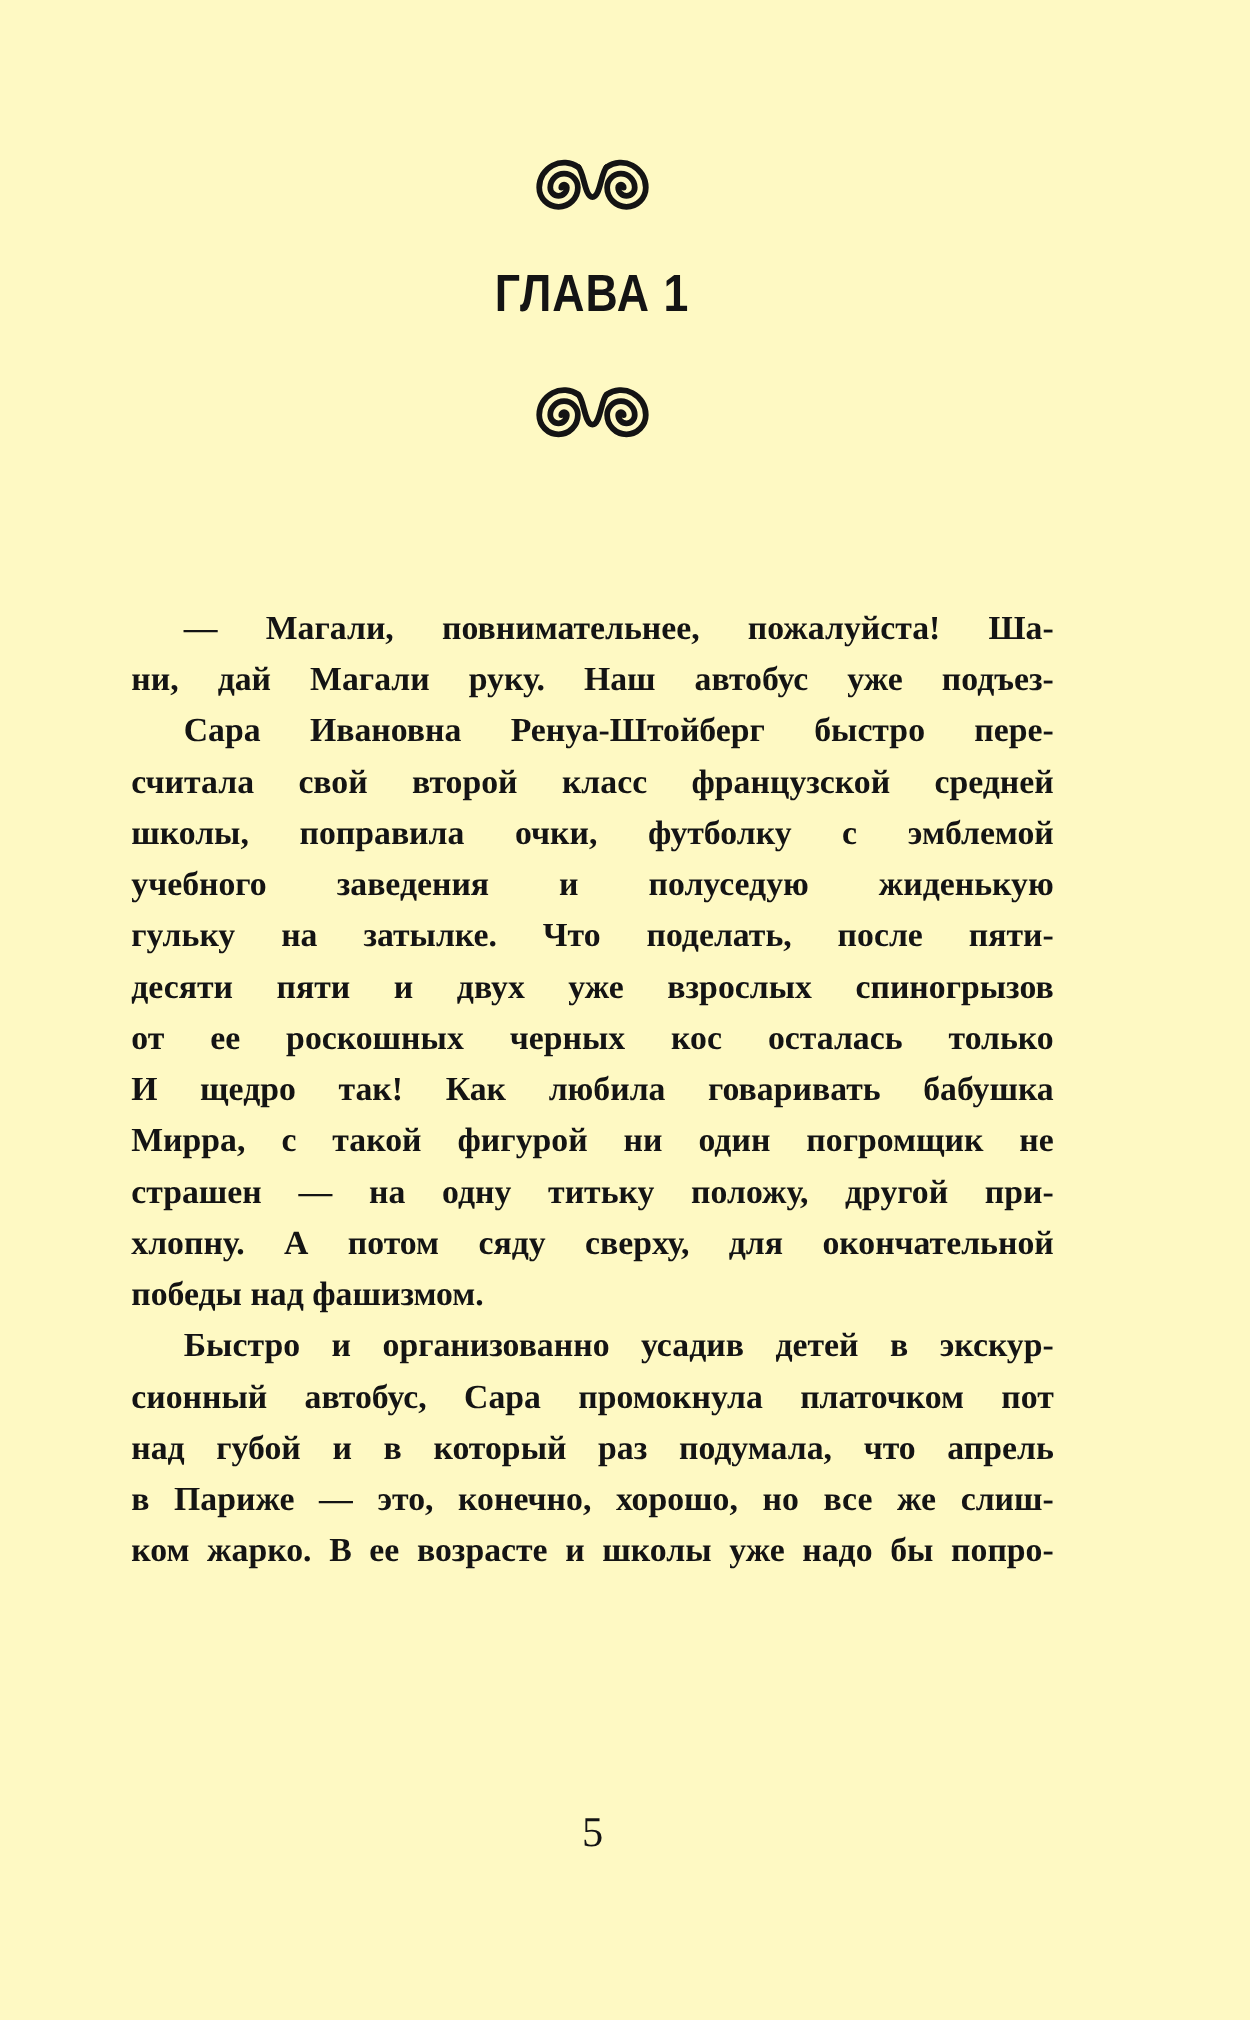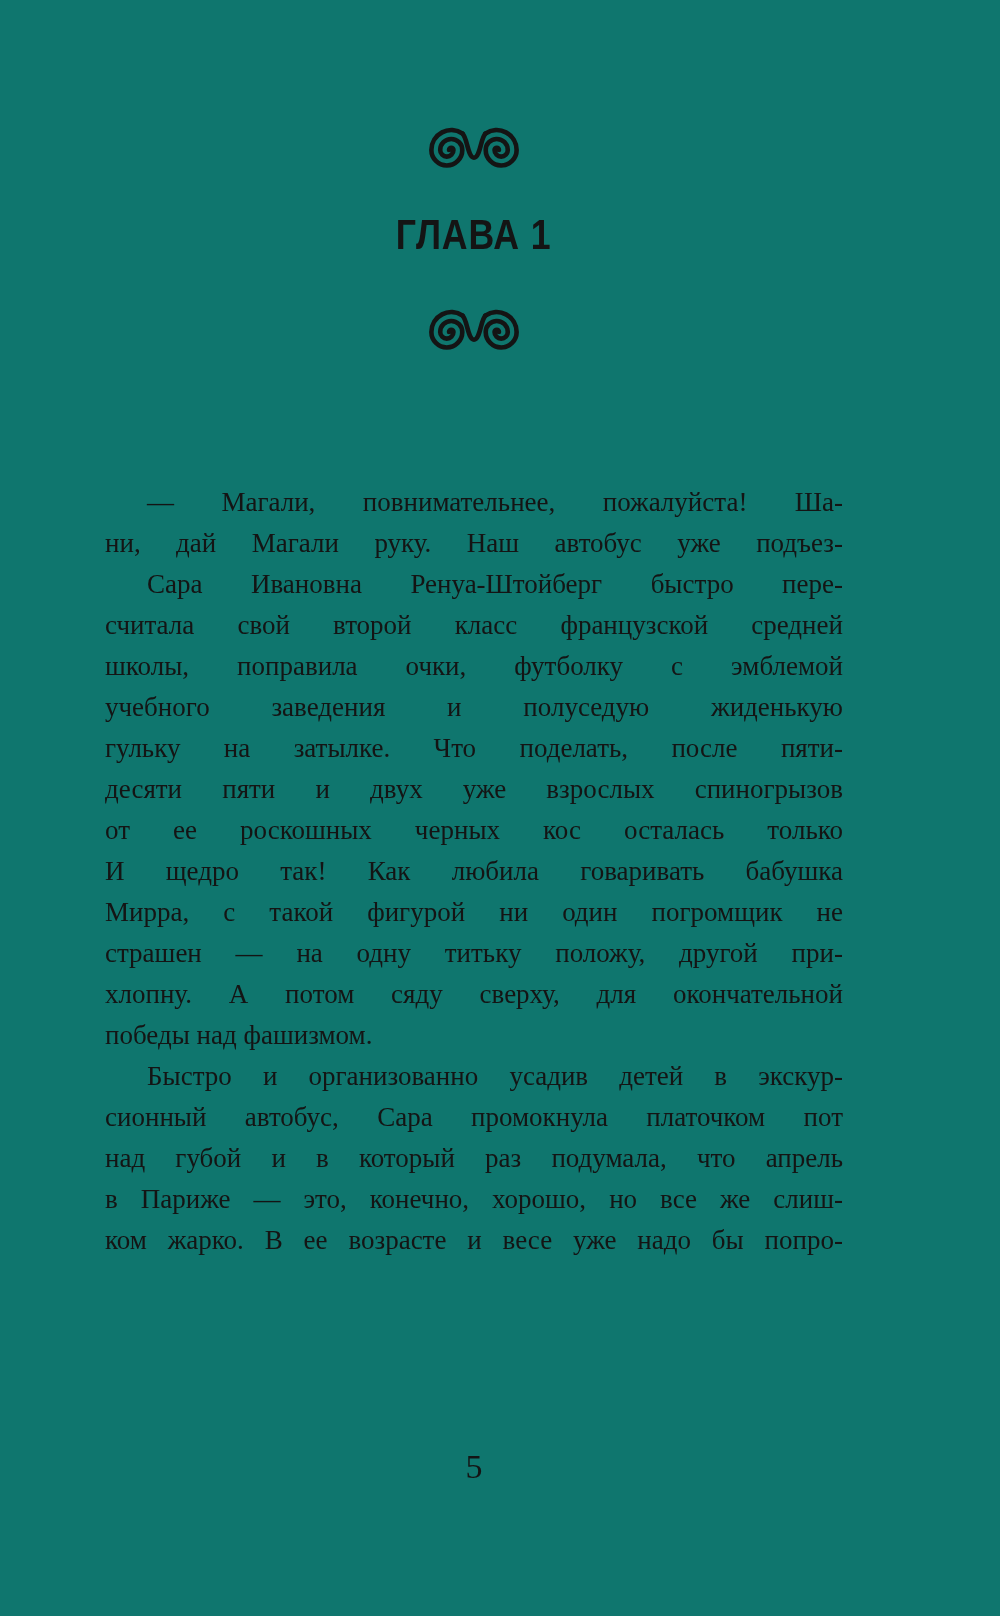"ГЛАВА 1" .page { background: #0f766e -> #fef9c3 }
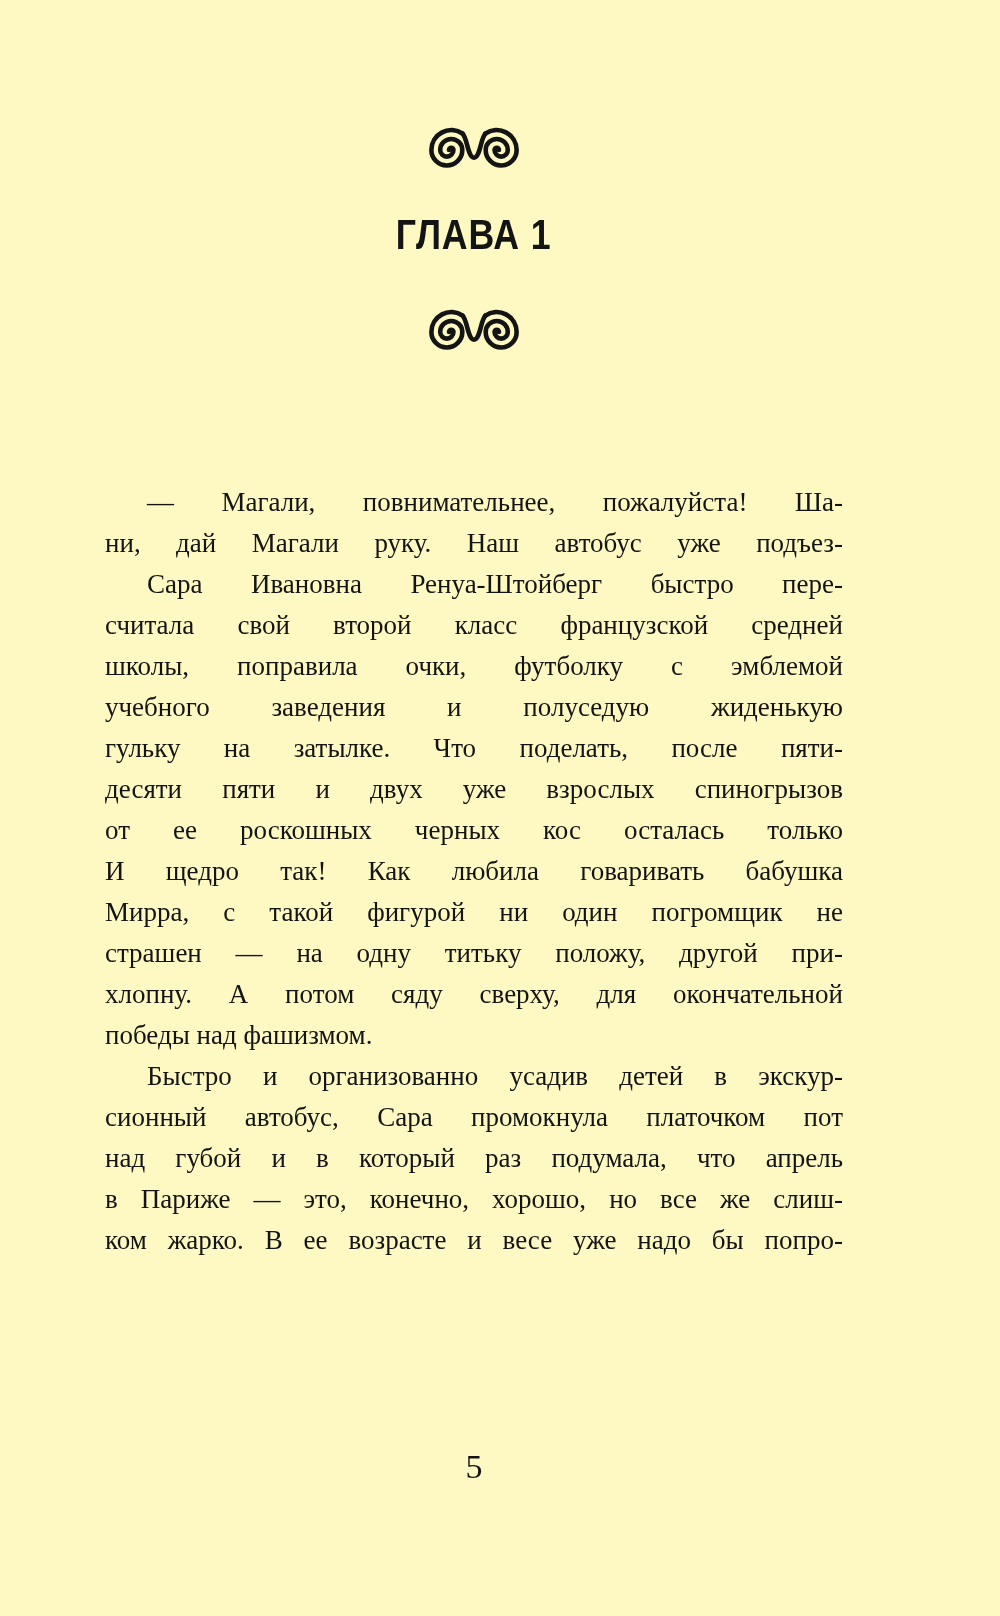"— Магали, повнимательнее, пожалуйста!" .para { font-weight: none -> bold }
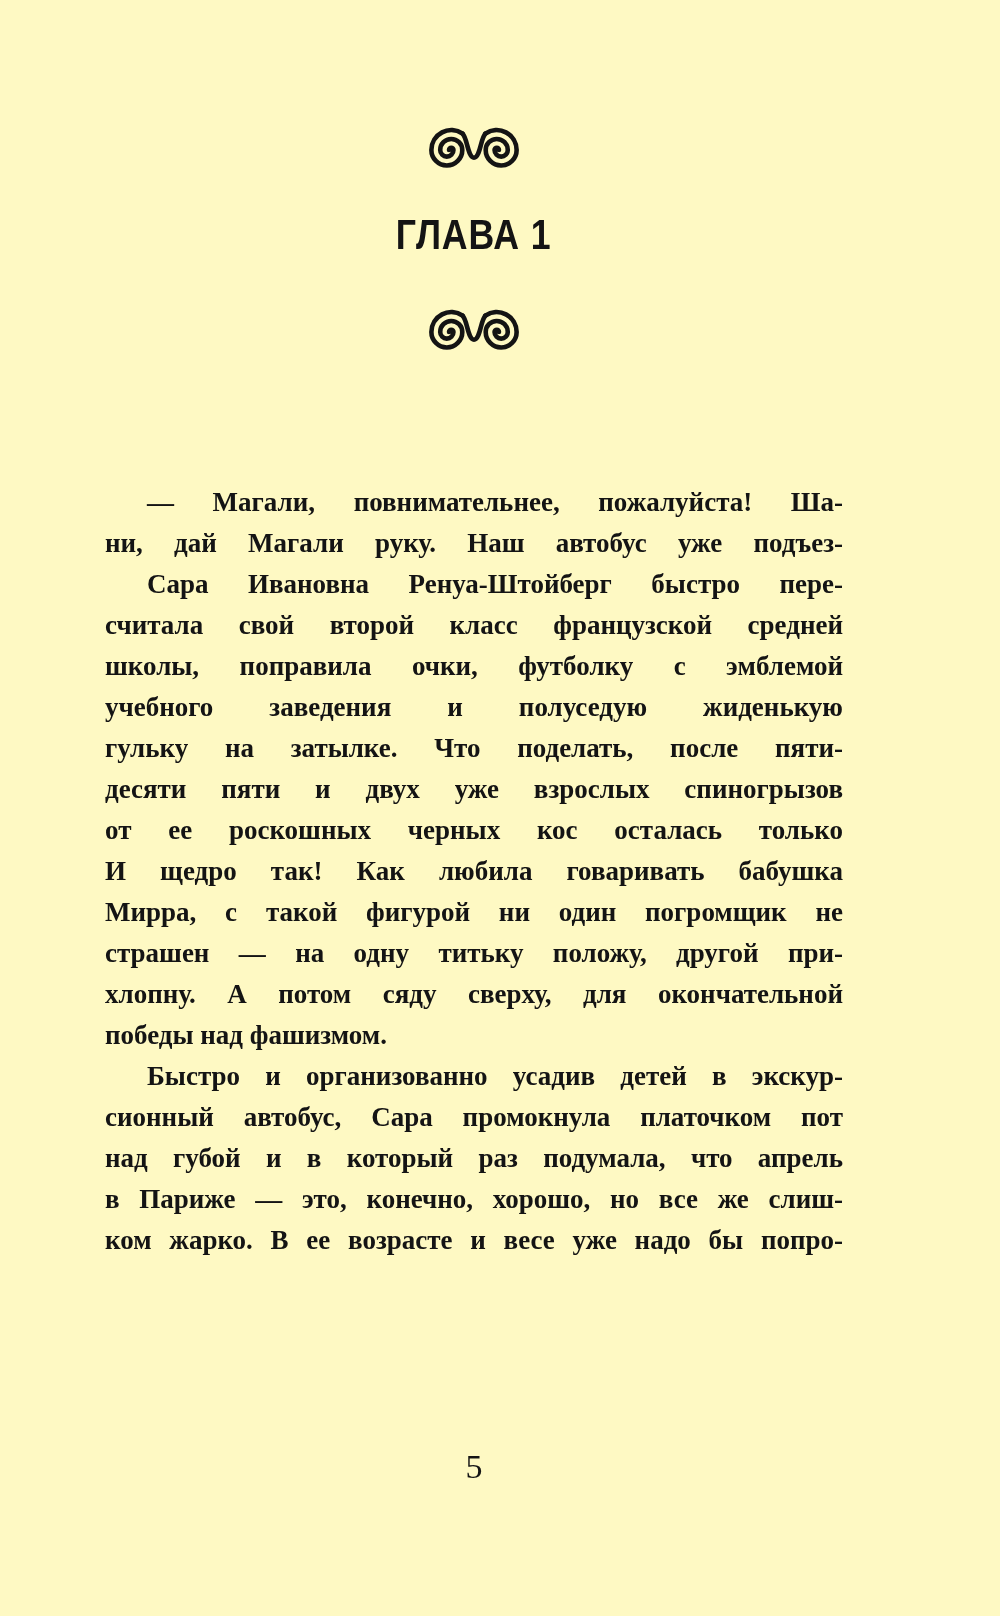"ком жарко. В ее возрасте" div.line { text: весе -> школы }
